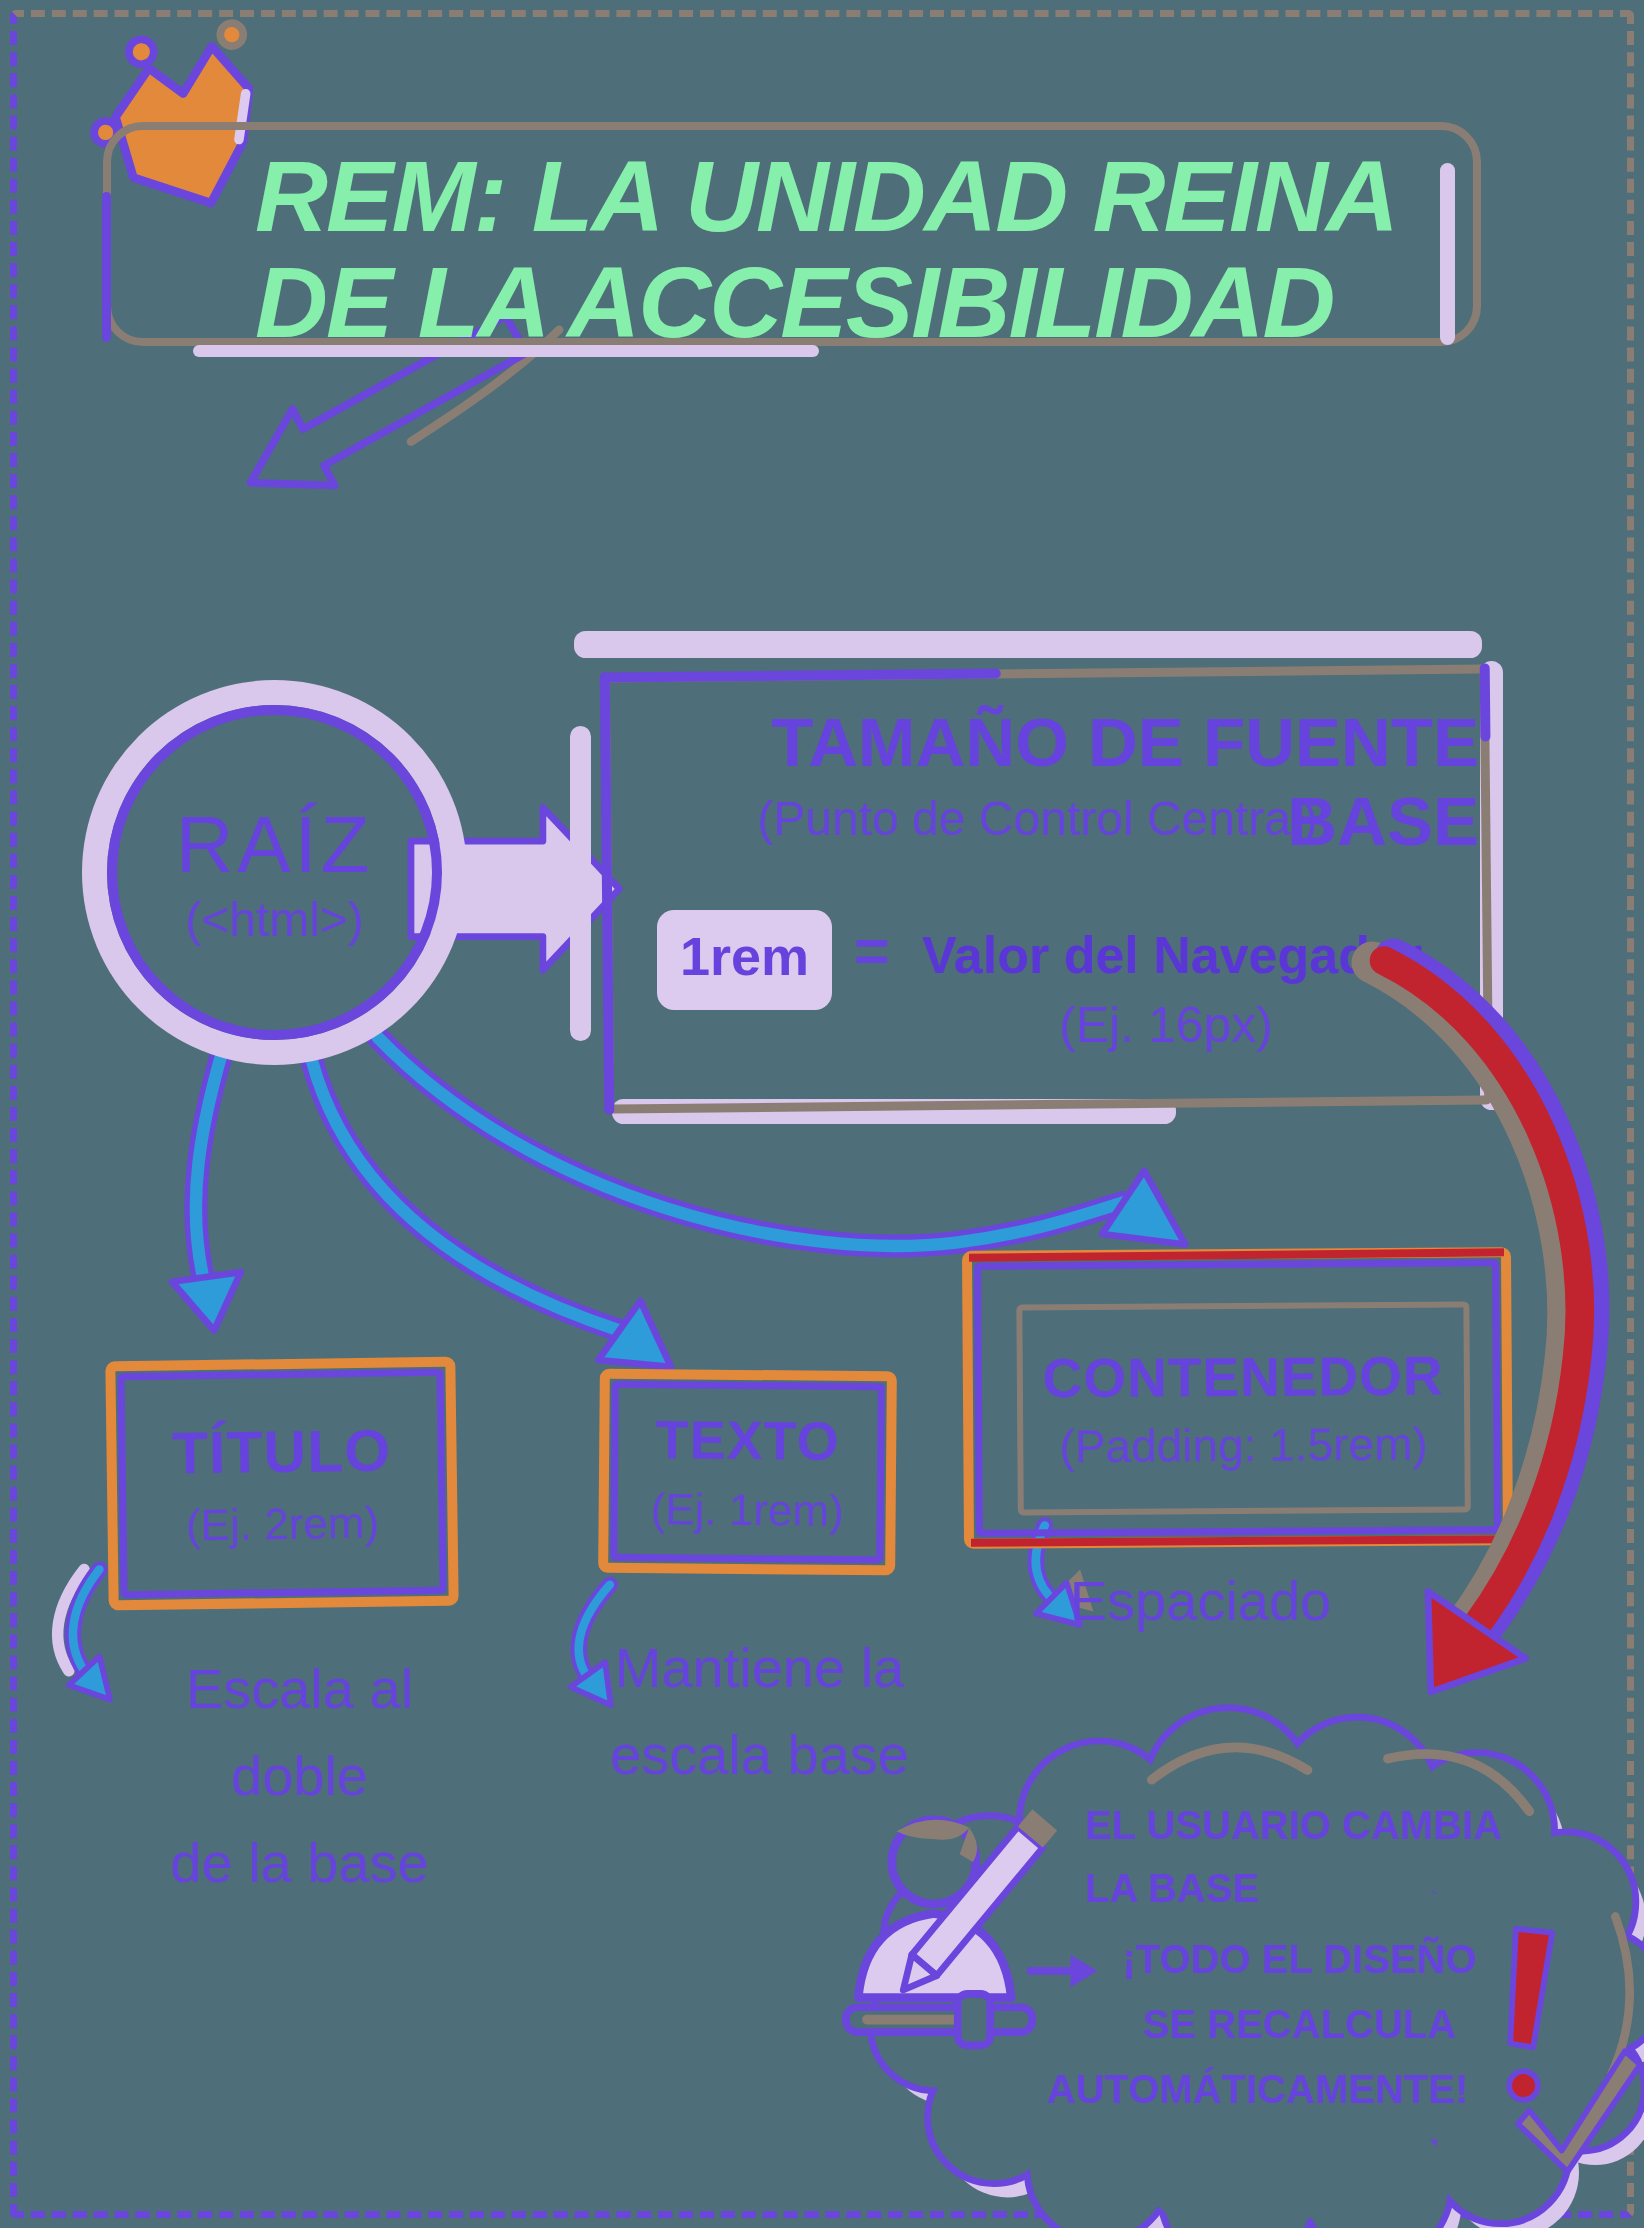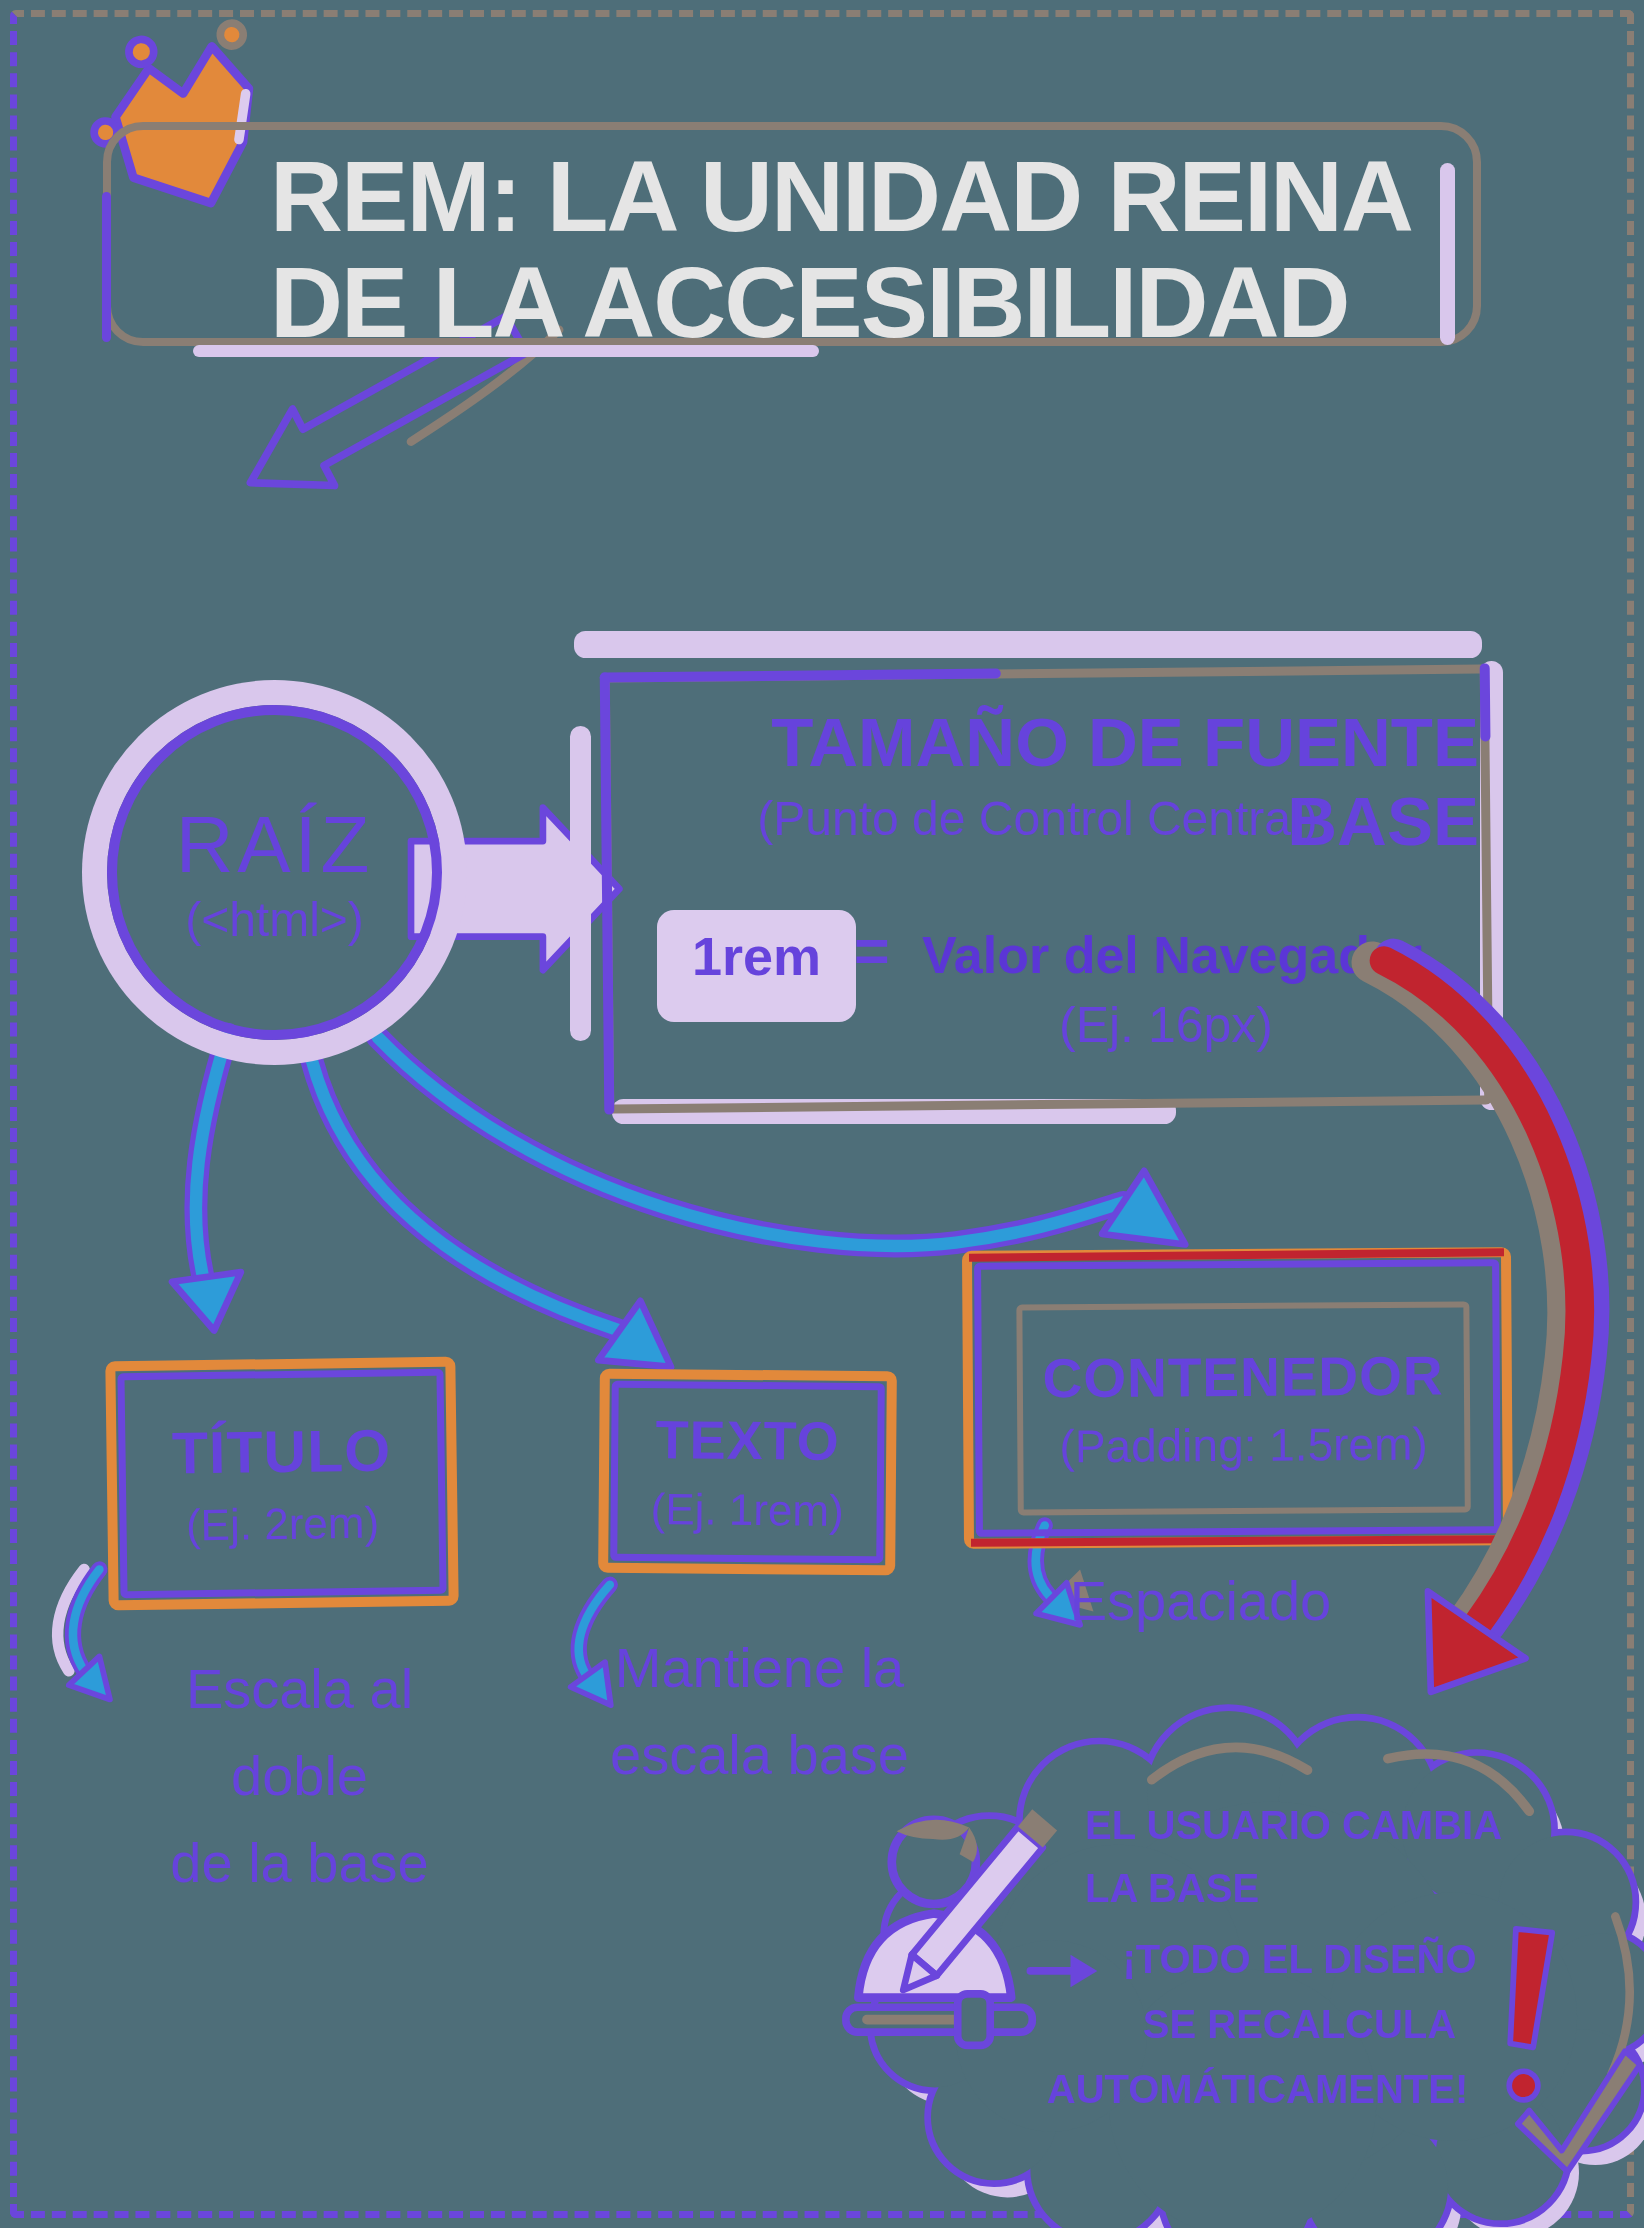"REM: LA UNIDAD REINA" .title-text { color: #e5e5e5 -> #86efac; font-style: none -> italic; left: 270px -> 255px }
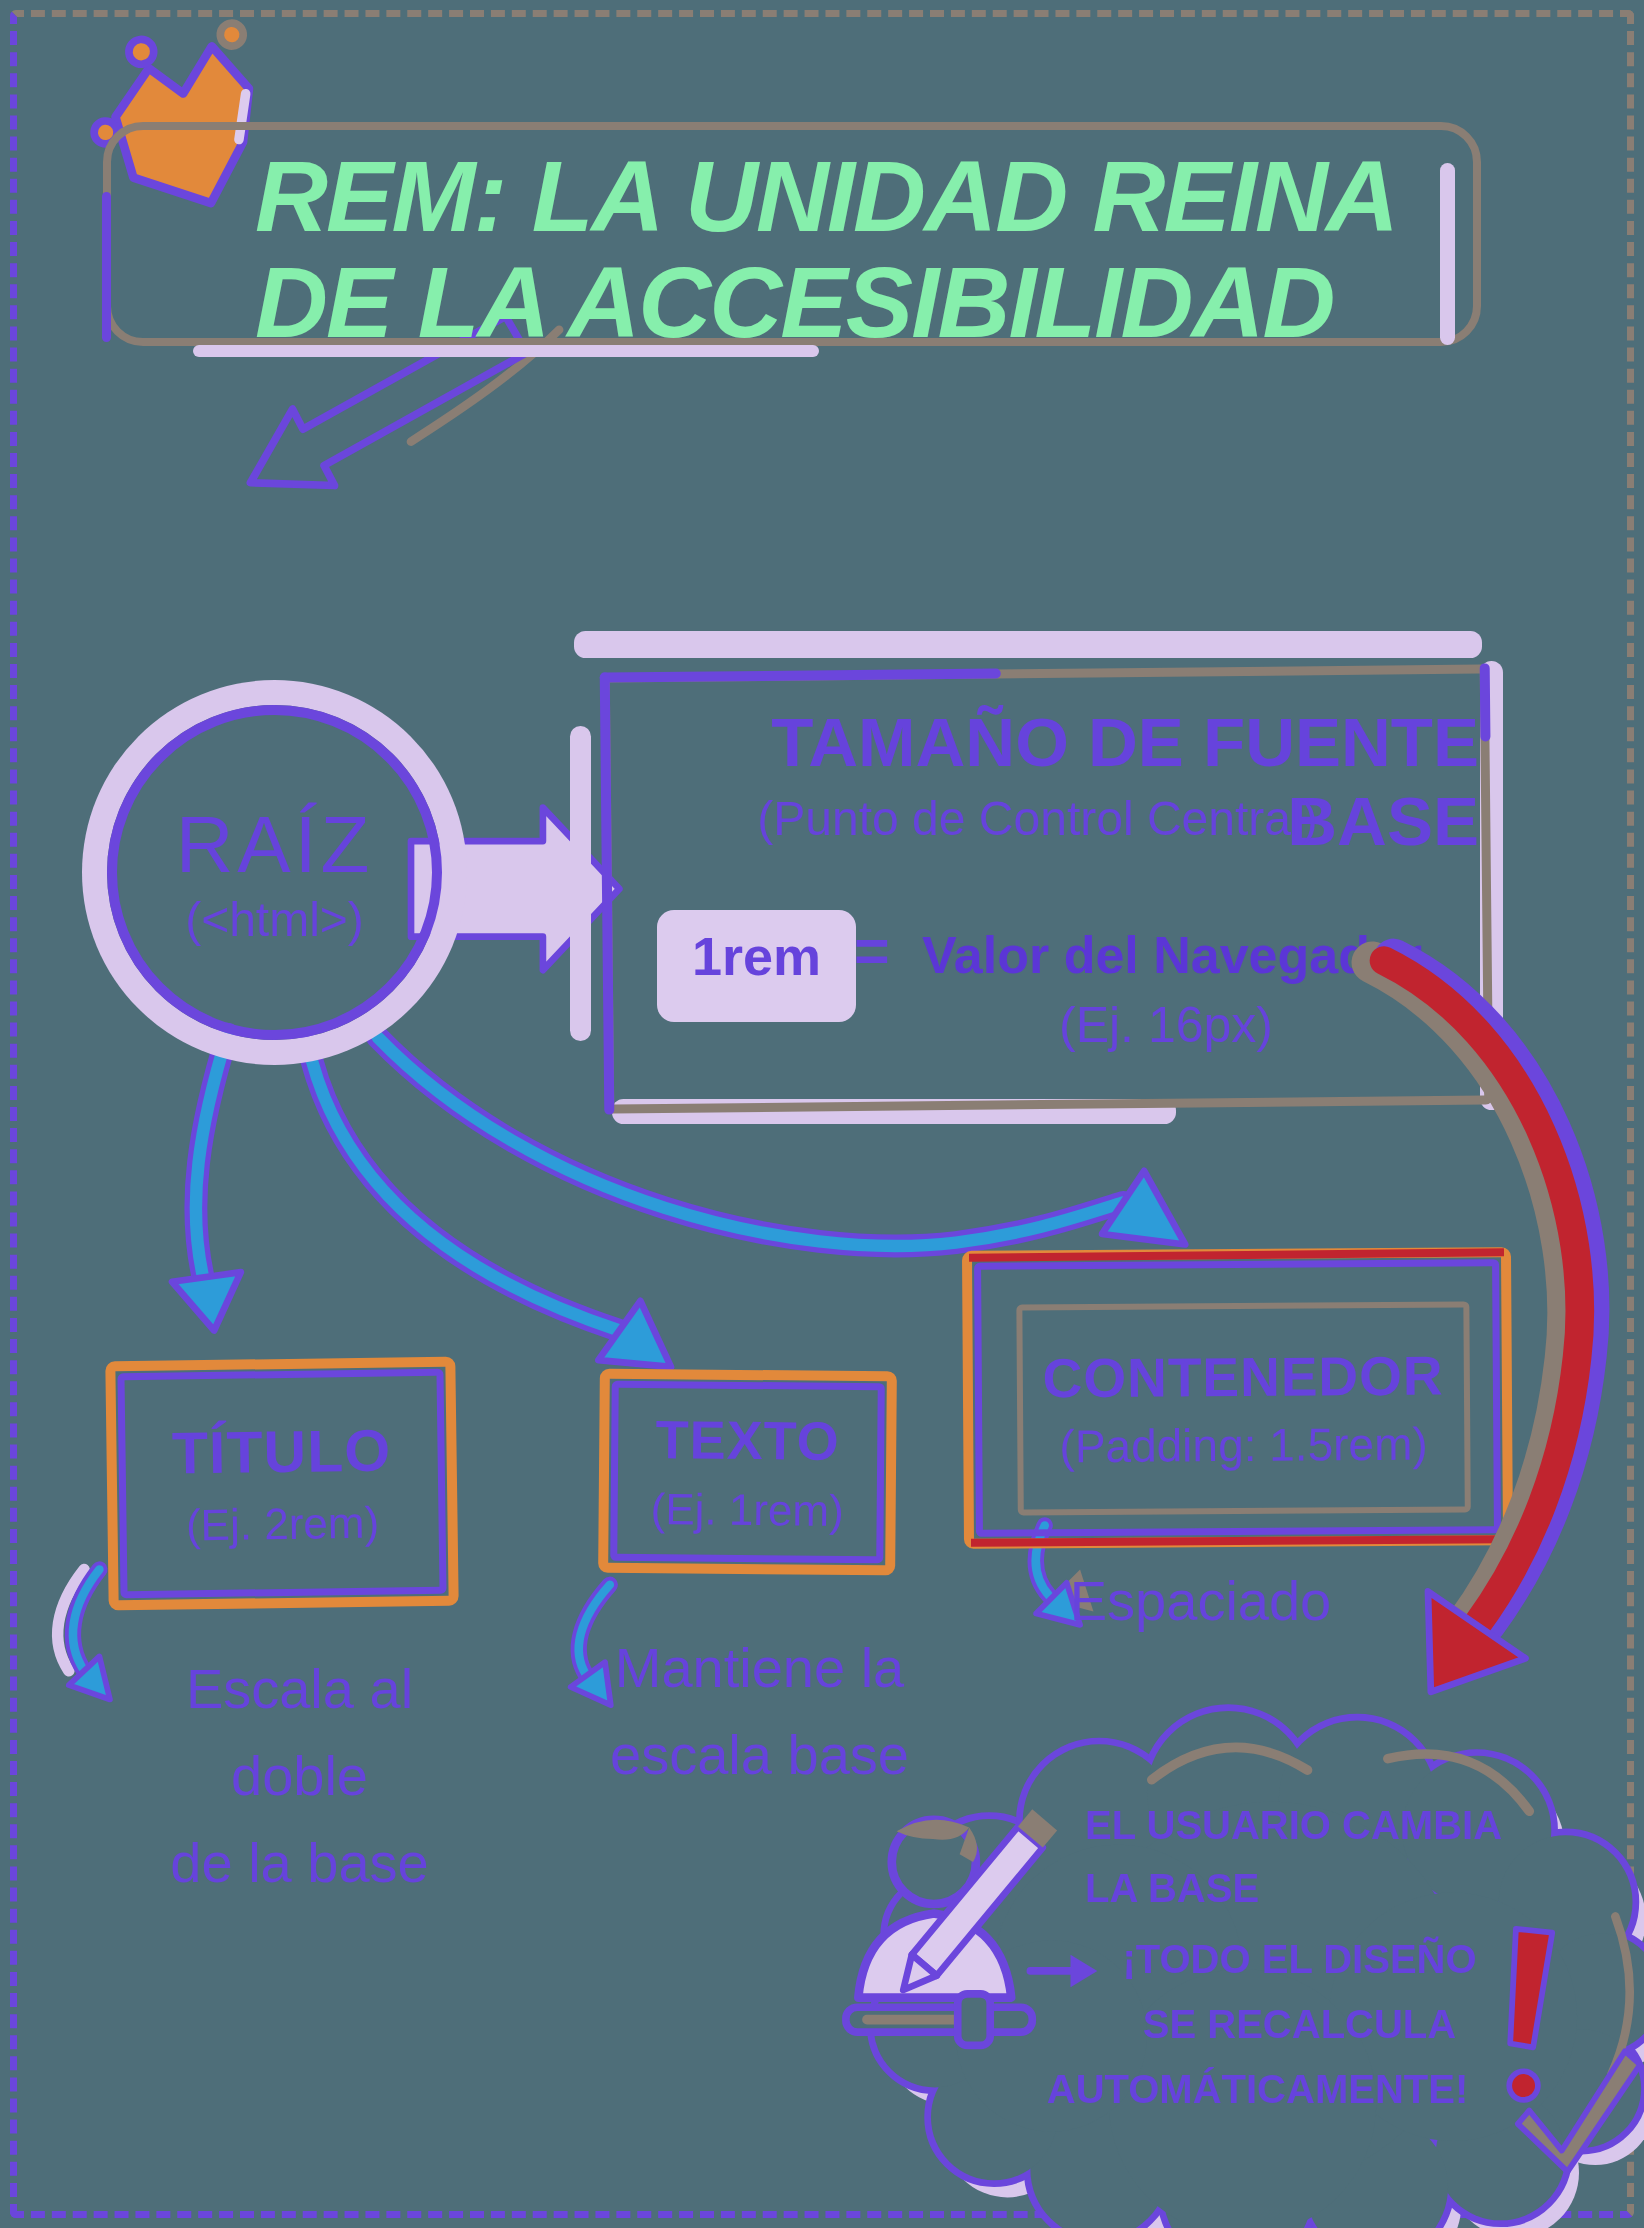"1rem" .pill { height: 112px -> 100px; padding: 0 35px -> 0 23px }
